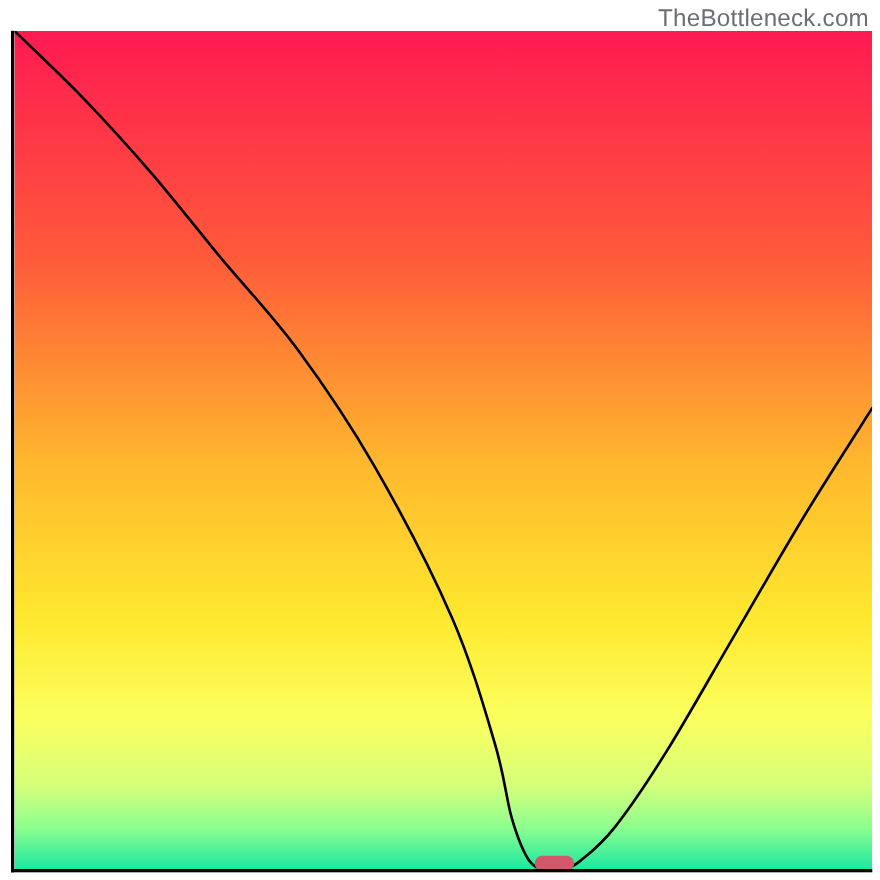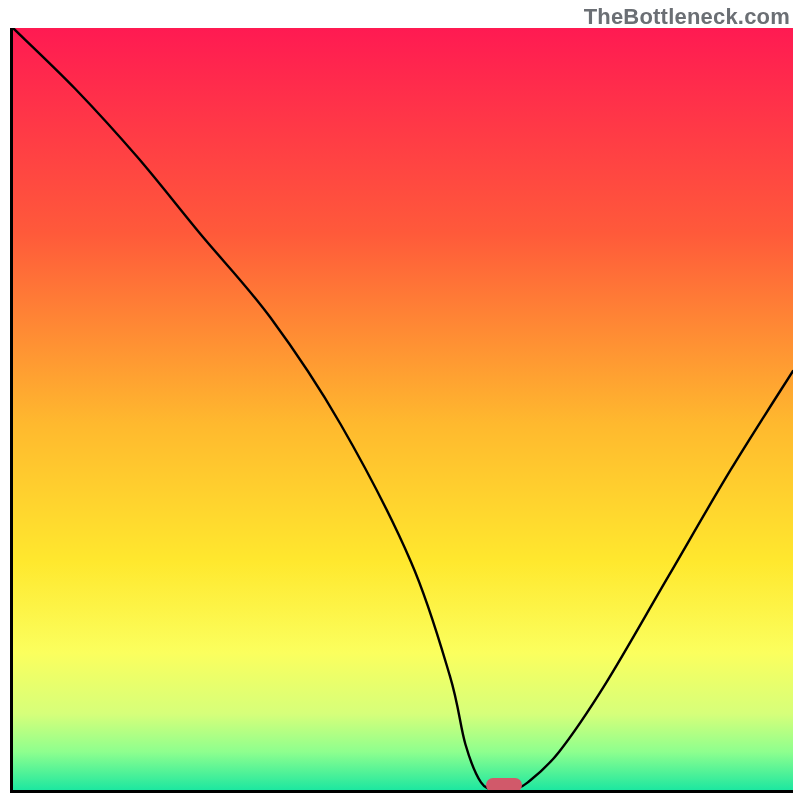"TheBottleneck.com" .watermark { font-weight: 700 -> 400 }
